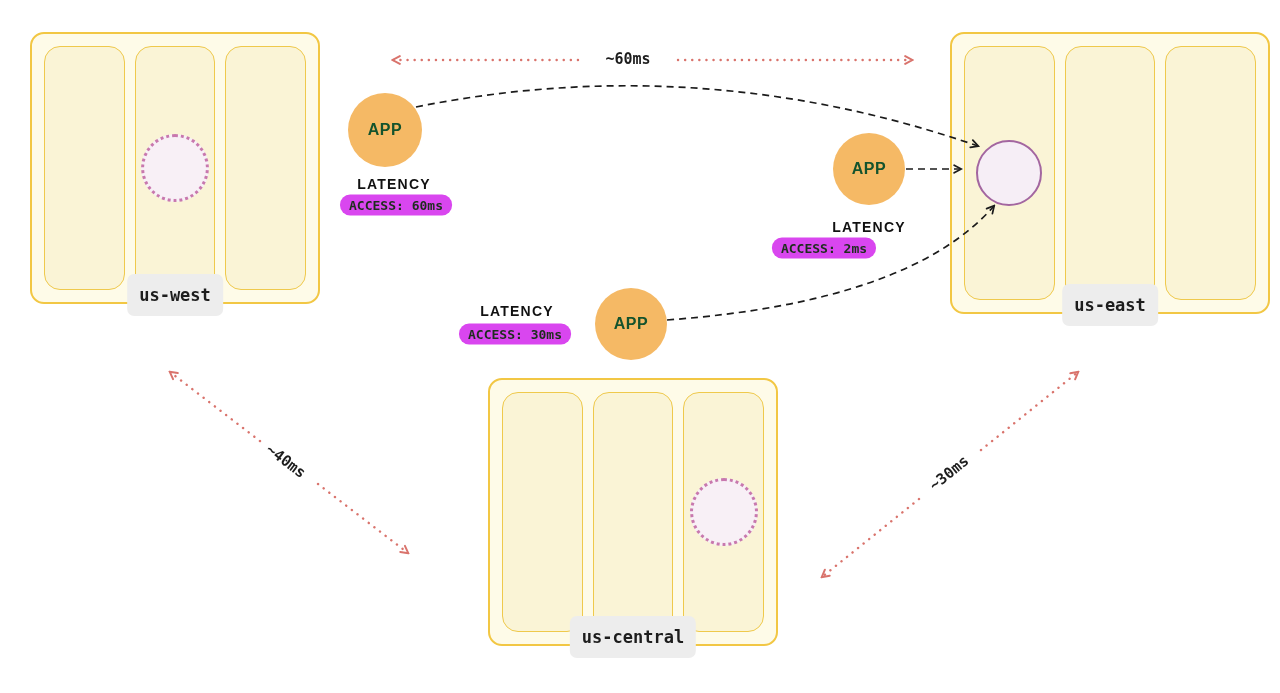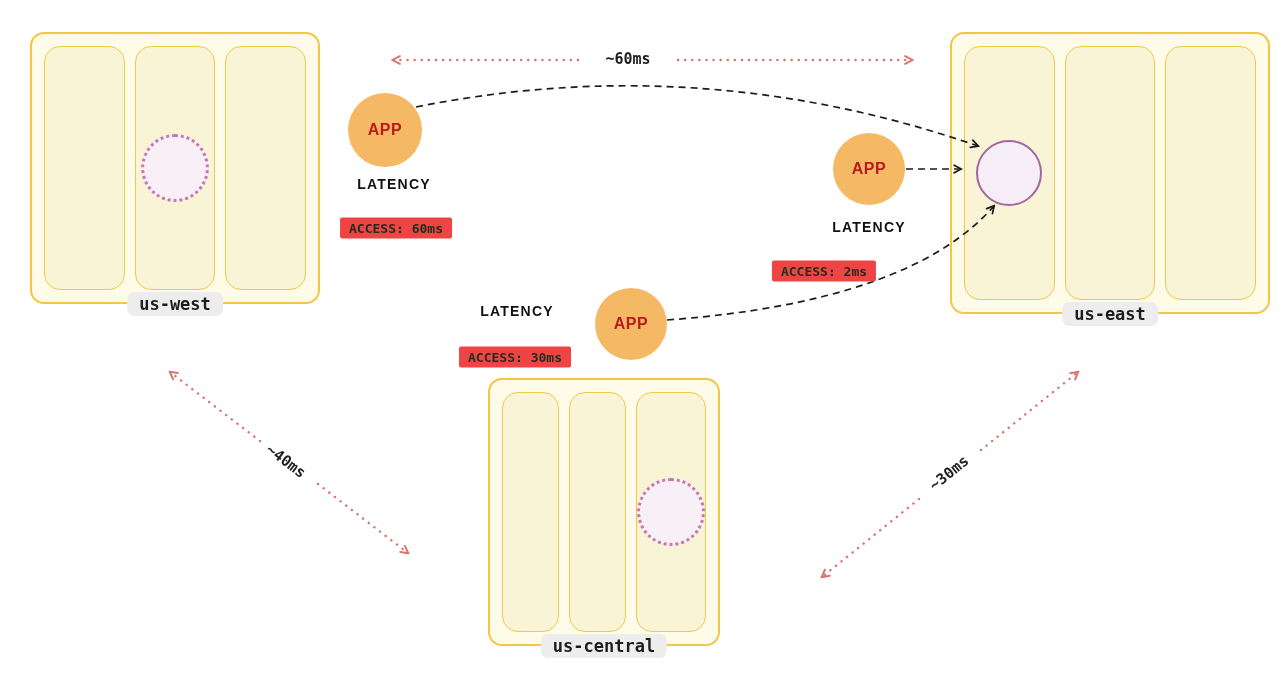"APP" .app-circle { color: #b91c1c -> #14532d }
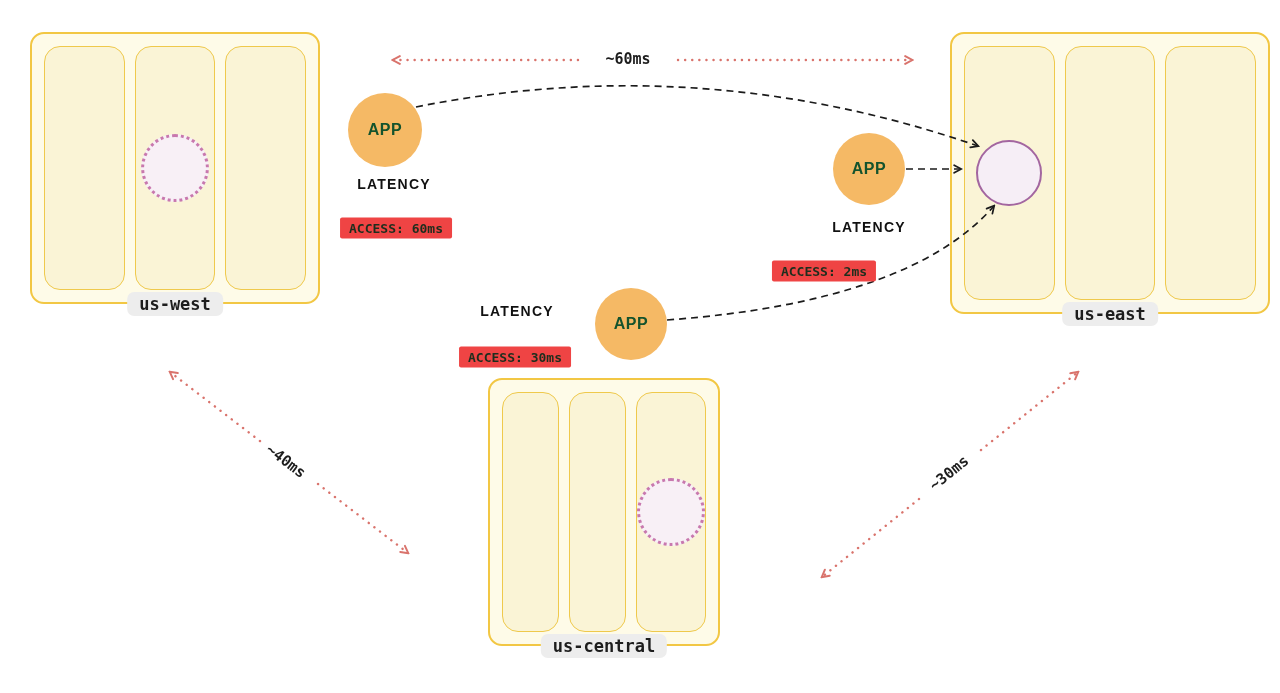"ACCESS: 60ms" .access-badge { background: #ef4444 -> #d946ef; border-radius: 2px -> 10px; margin-top: 23px -> none }
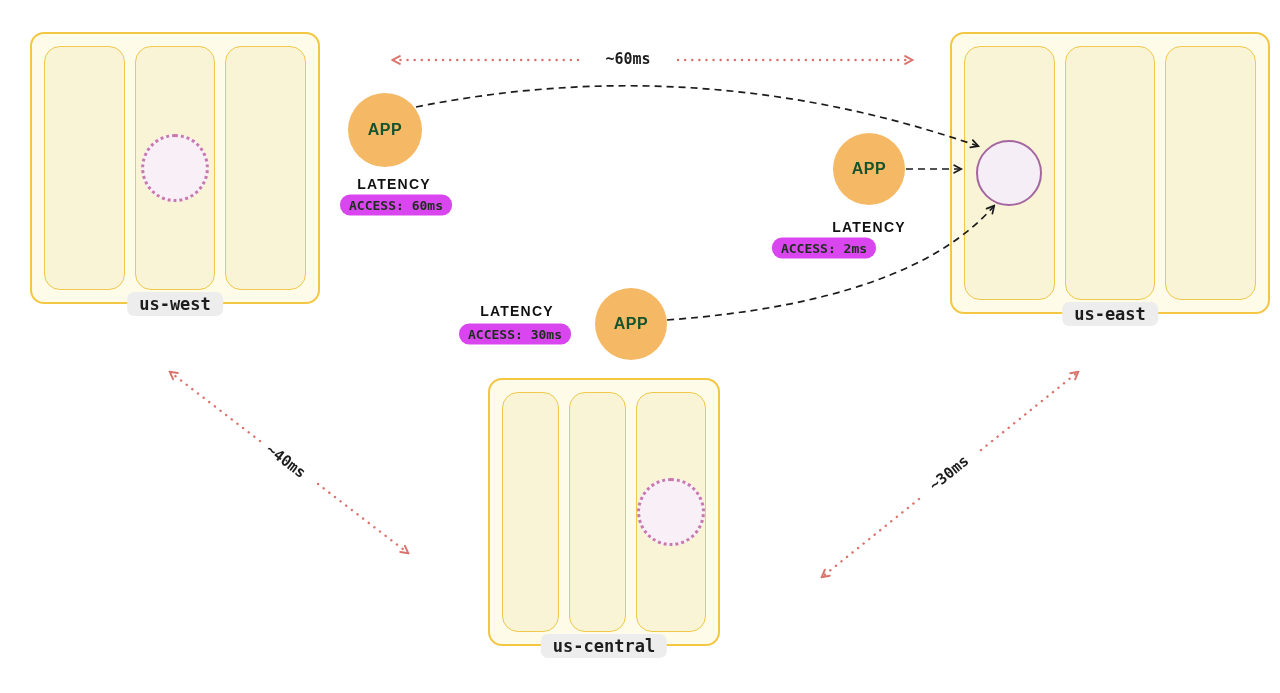"us-west" .region-label { padding: 2px 12px -> 11px 12px }
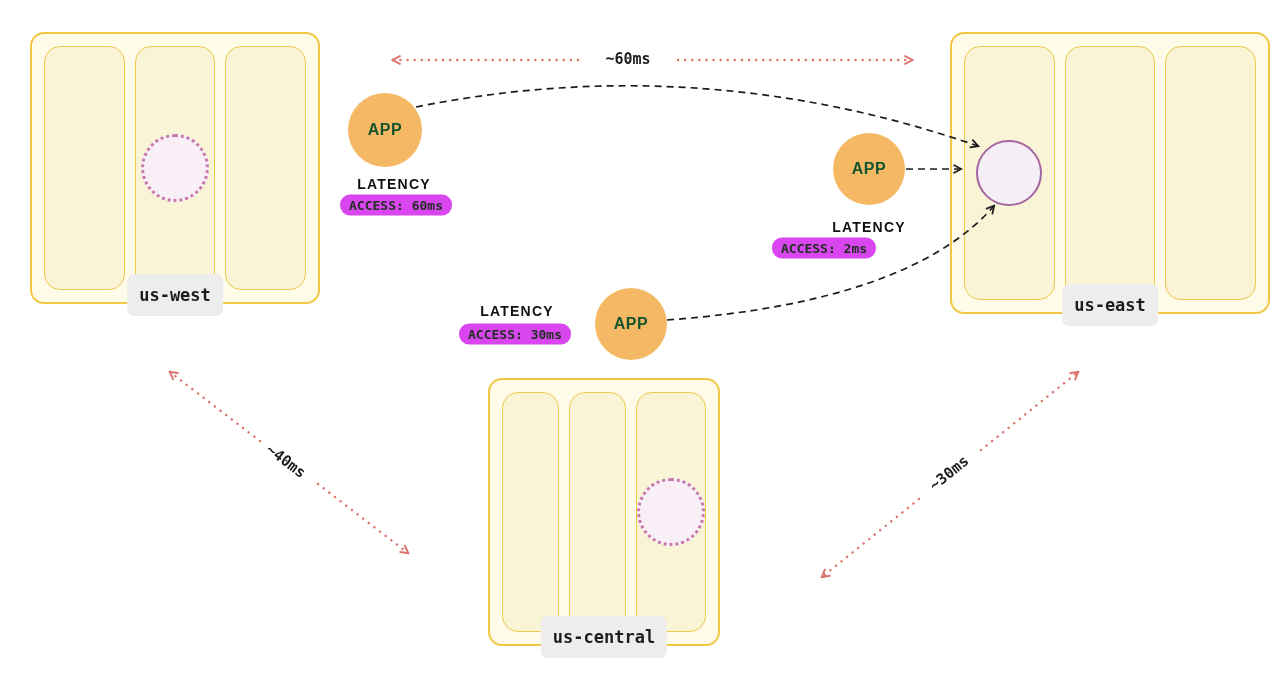"us-central" div.region { width: 232px -> 290px }
